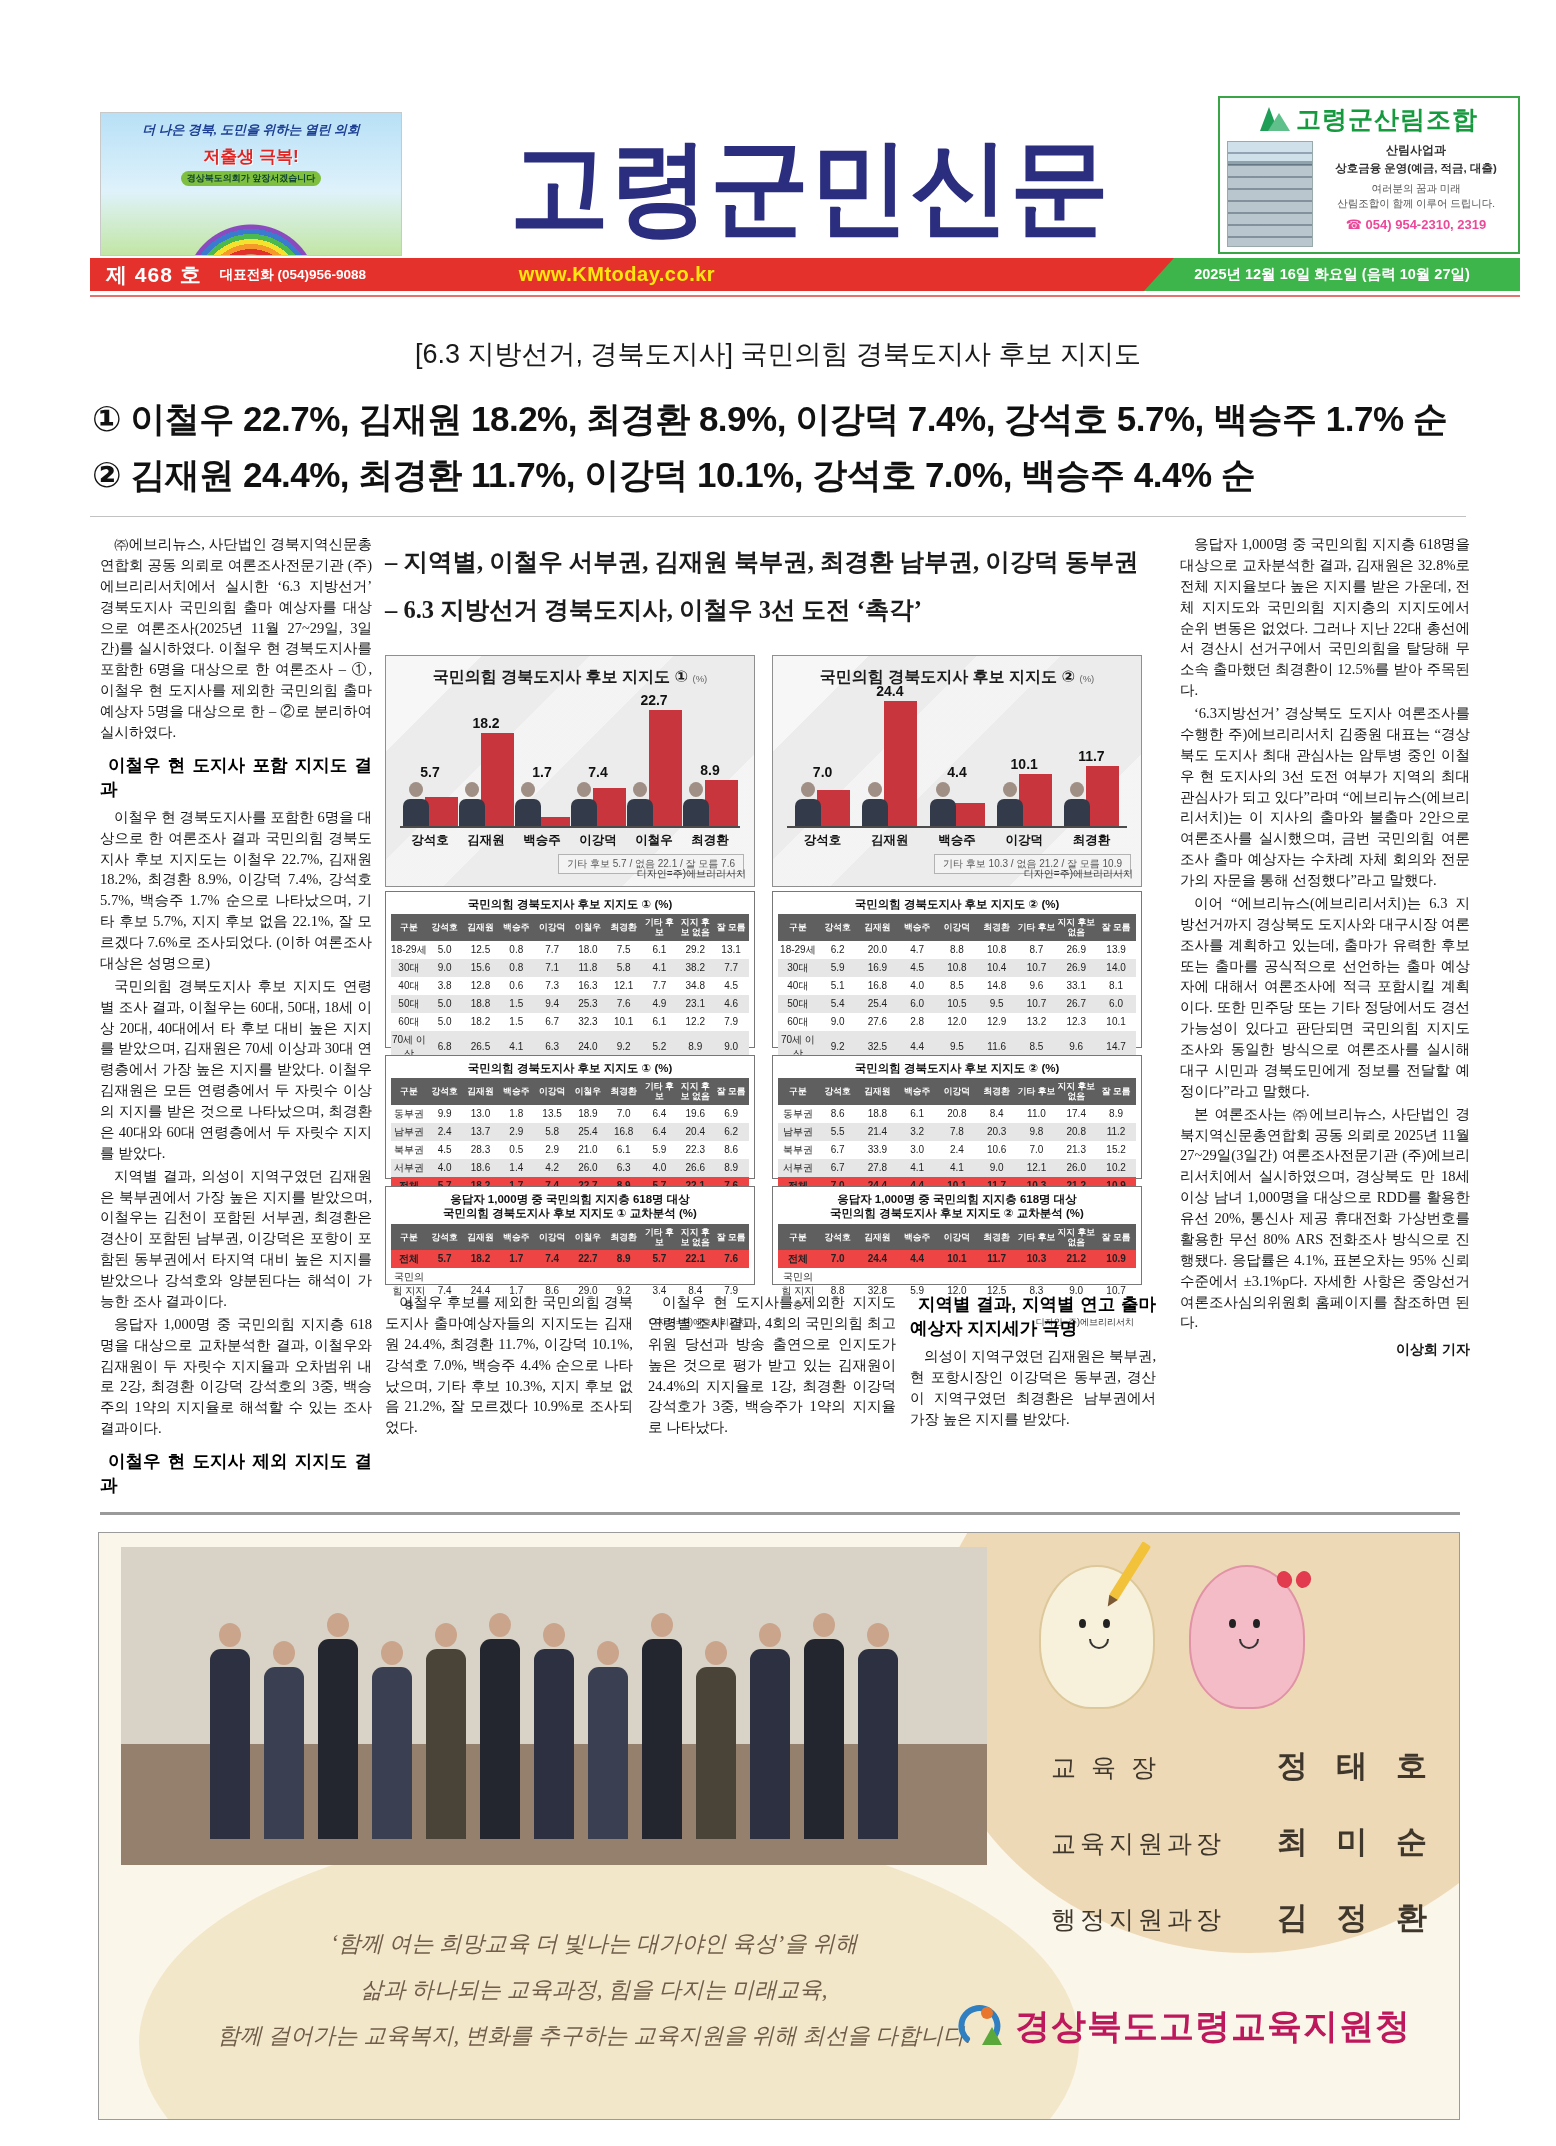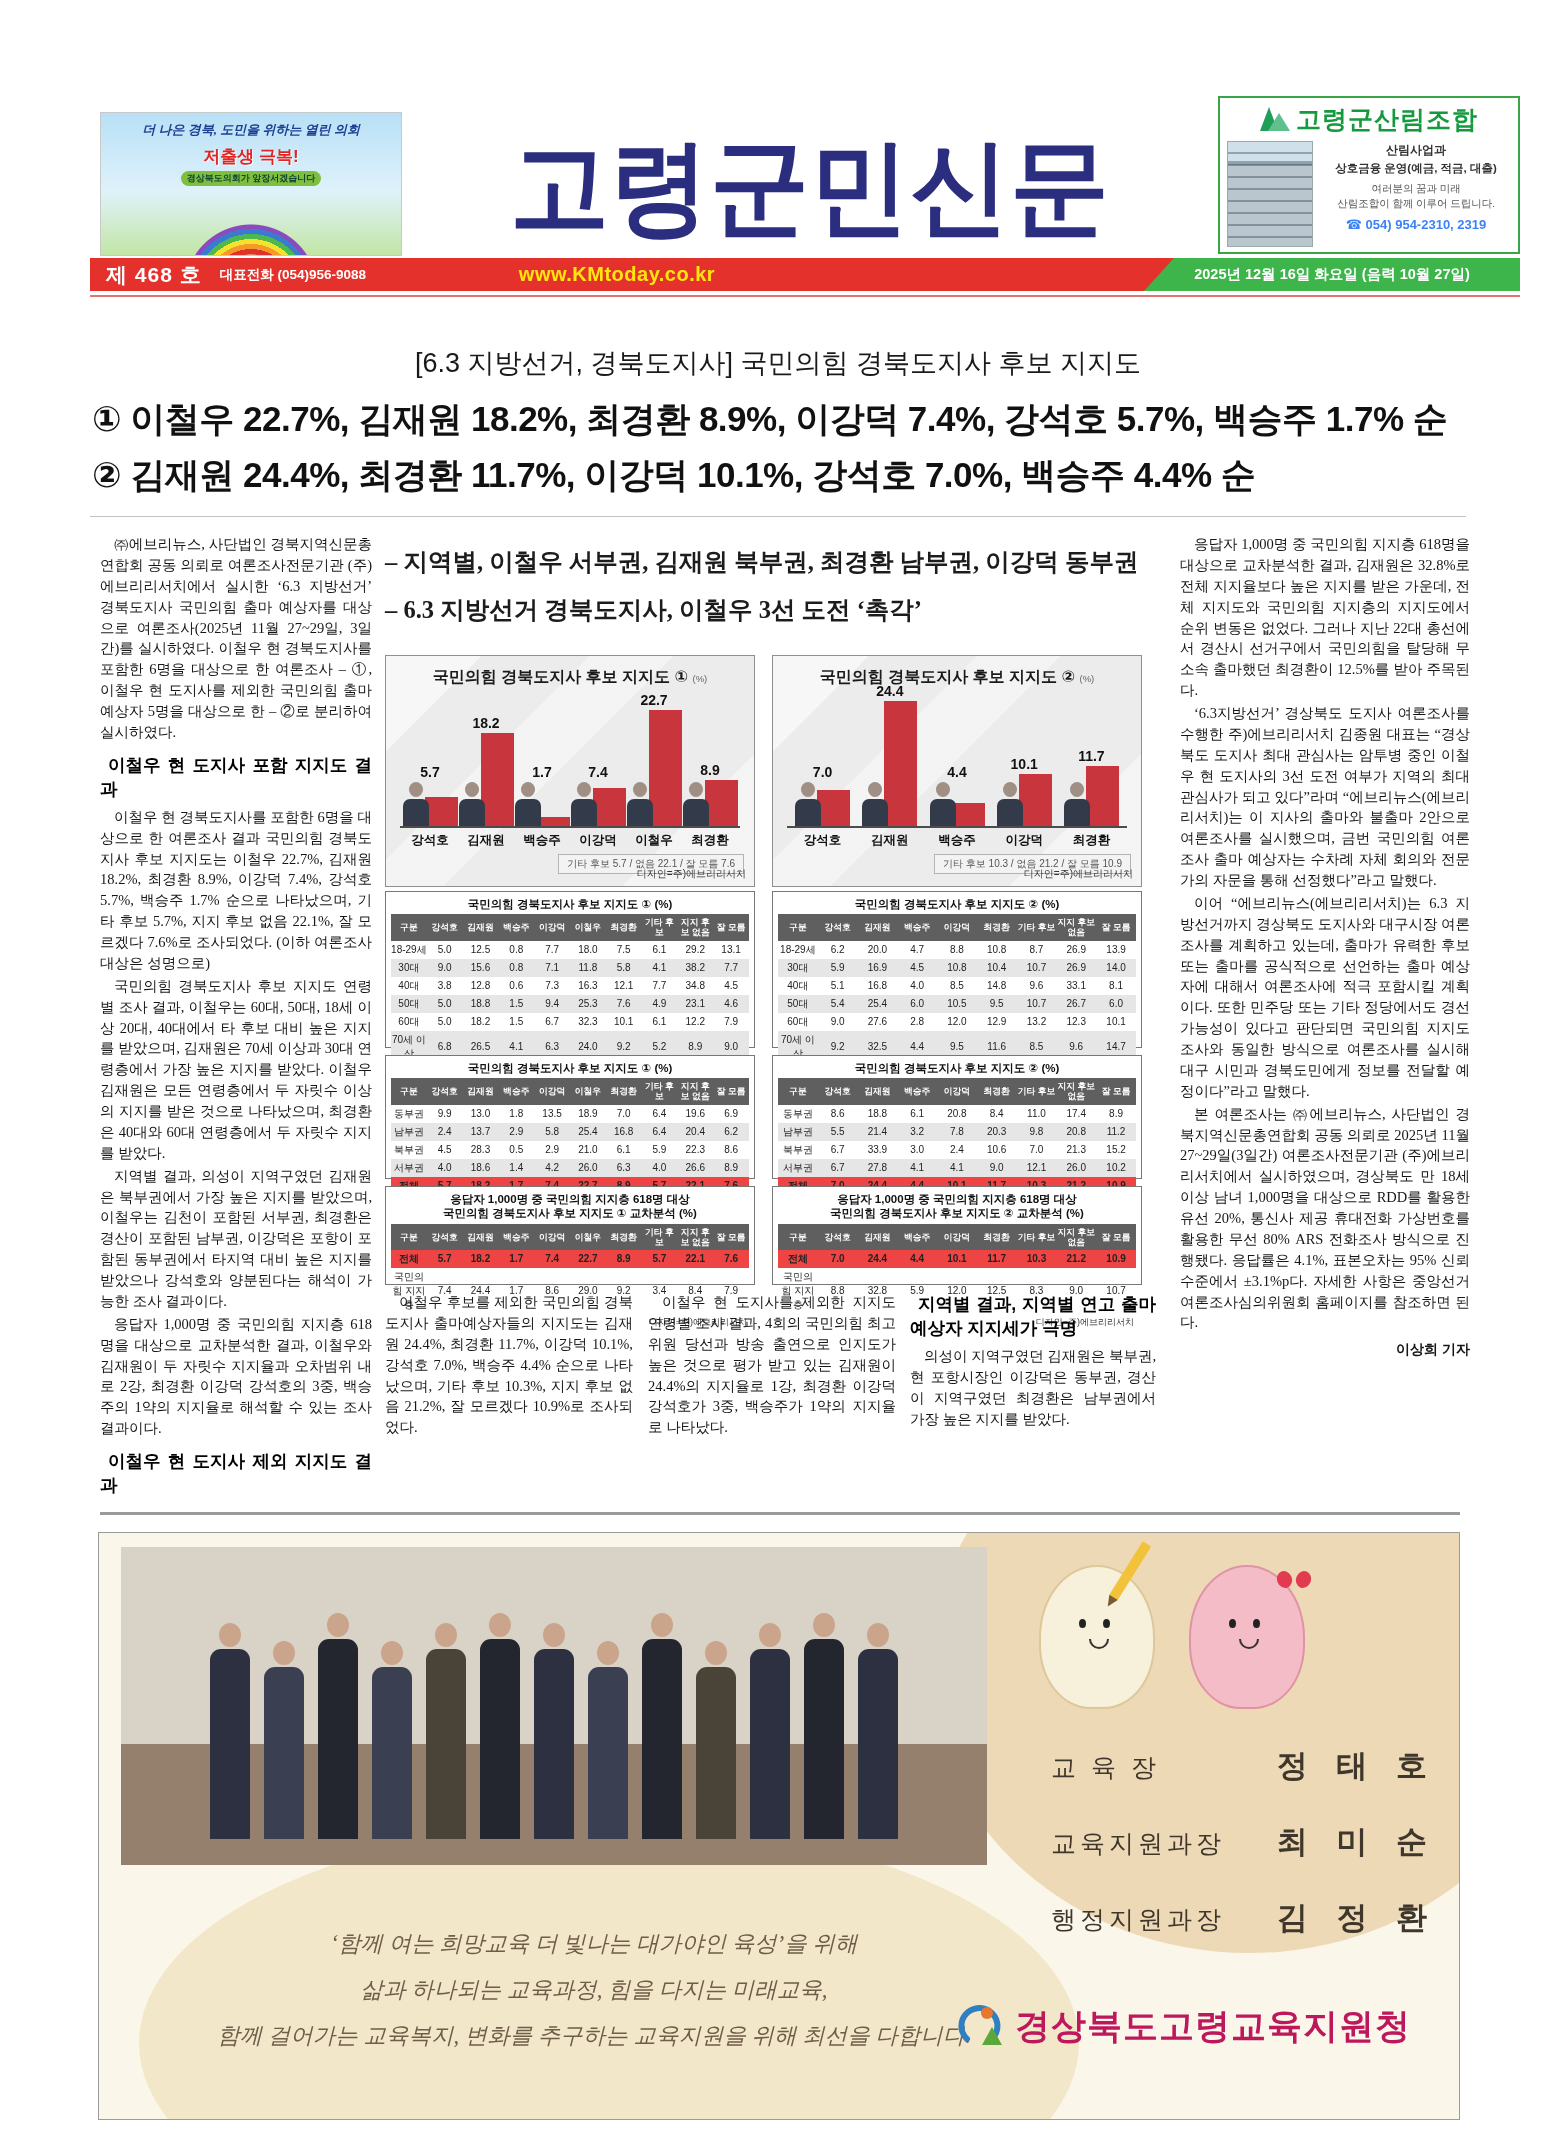"☎ 054) 954-2310, 2319" .ra-phone { color: #3b82f6 -> #ec4899 }
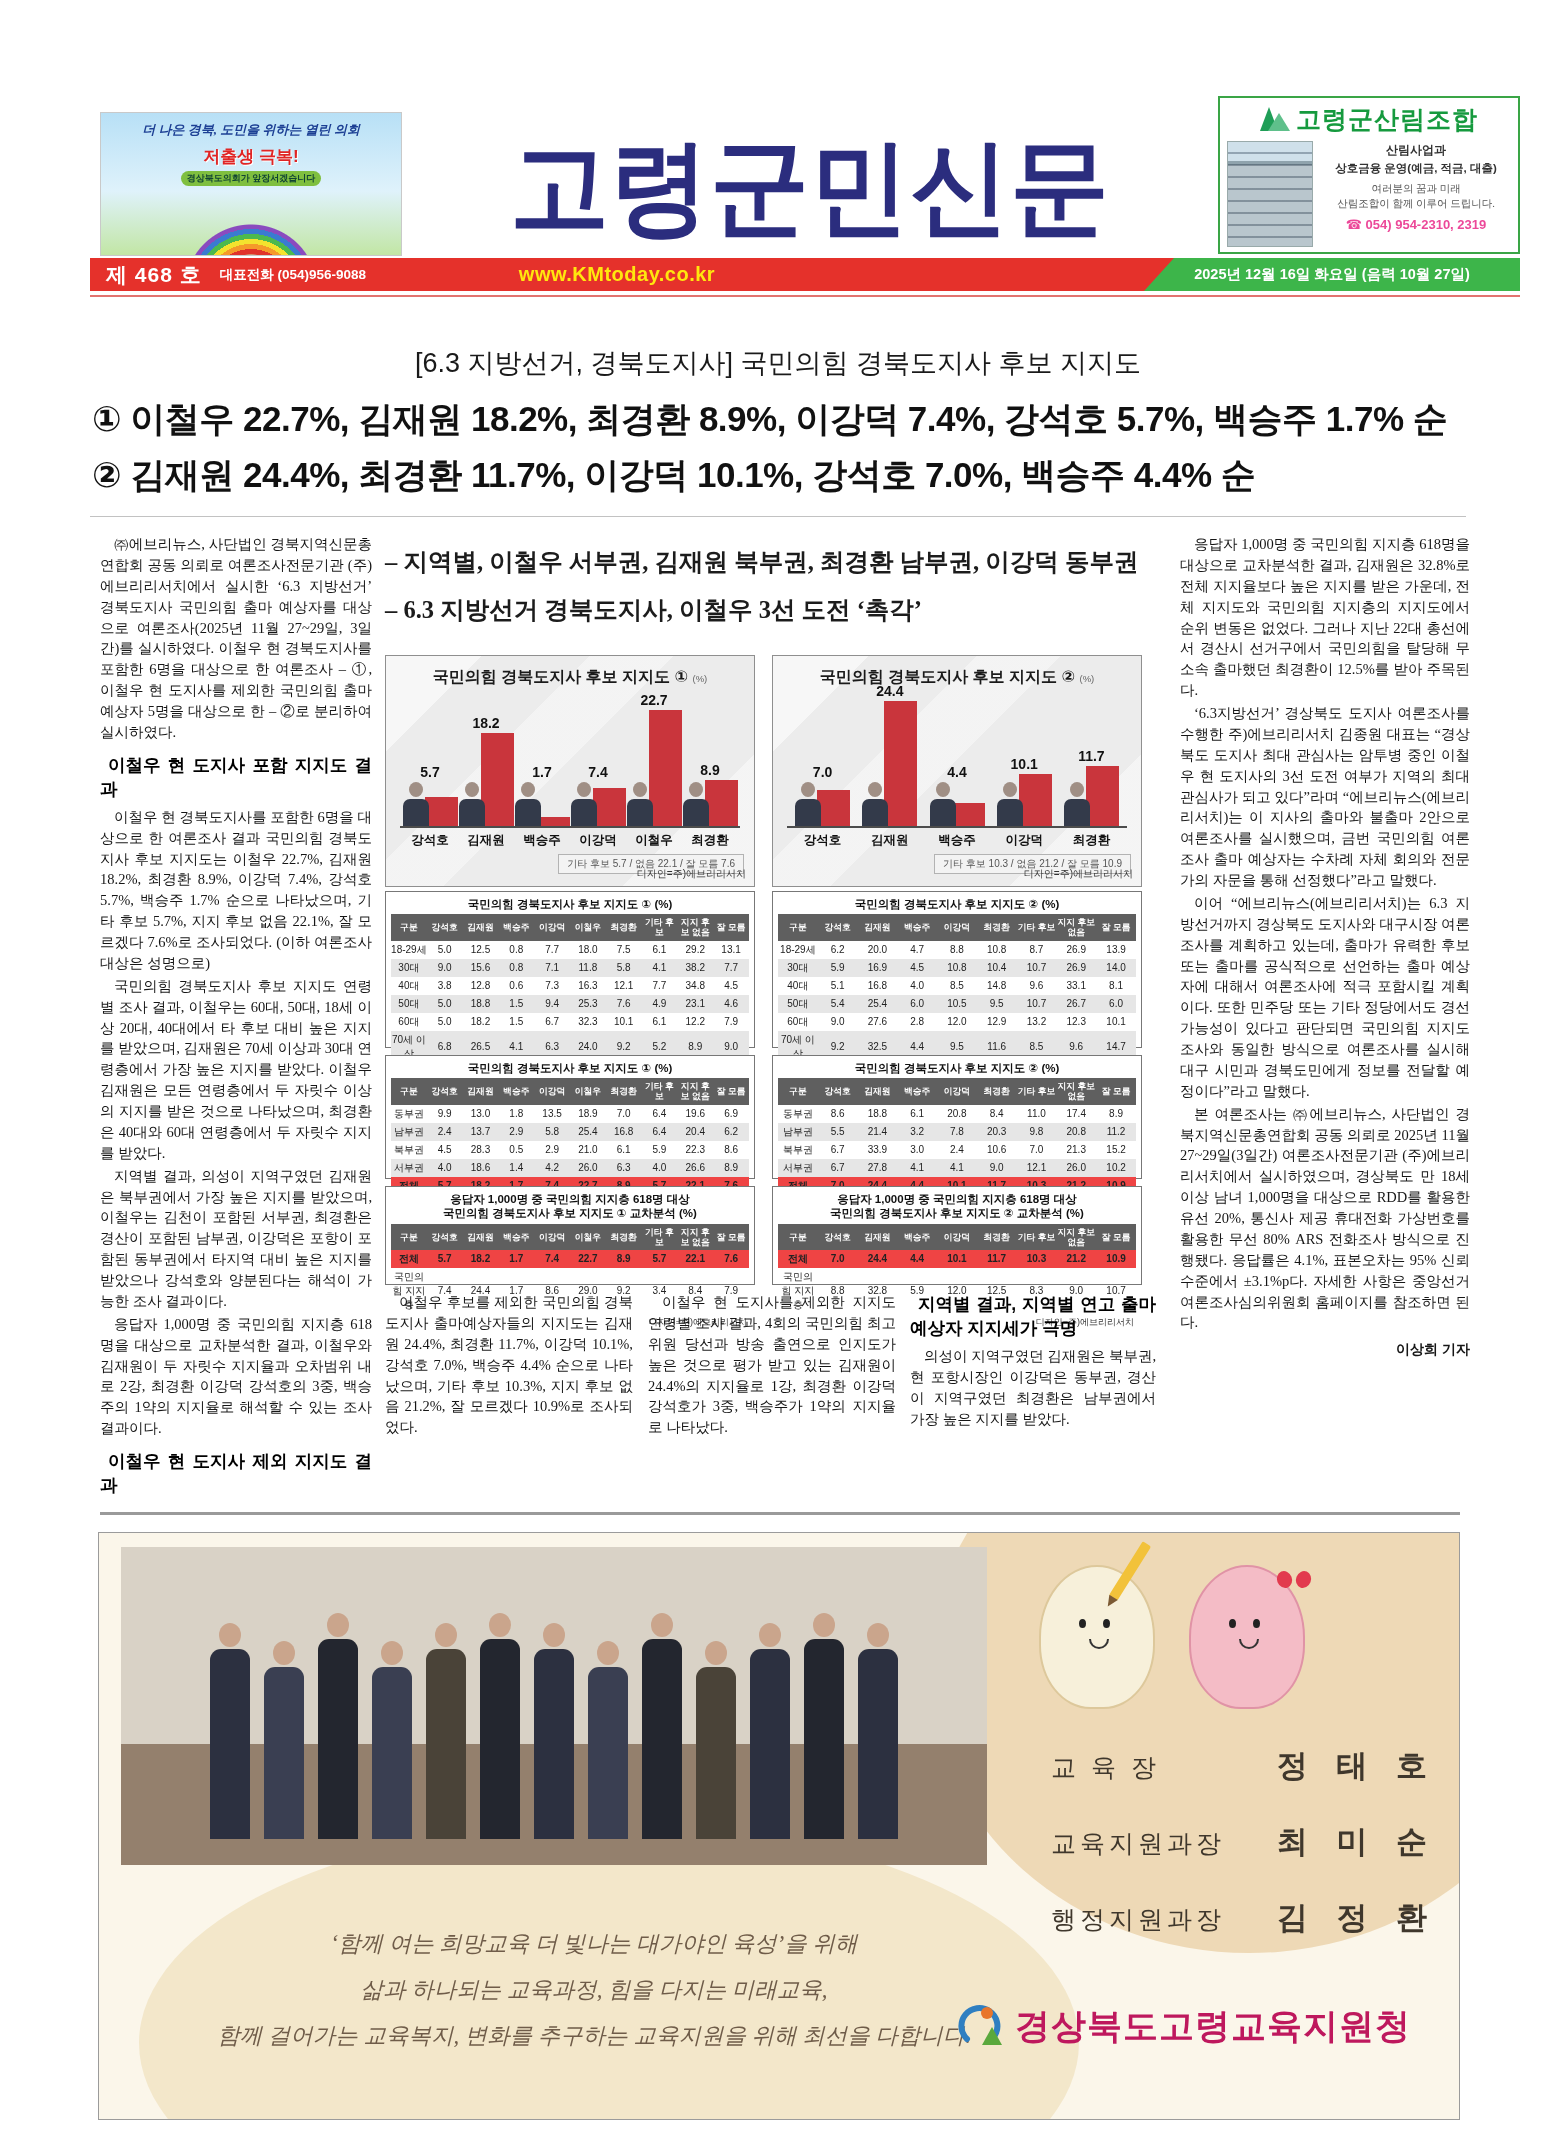"[6.3 지방선거, 경북도지사] 국민의힘 경북도지사" .kicker { top: 345px -> 336px }
